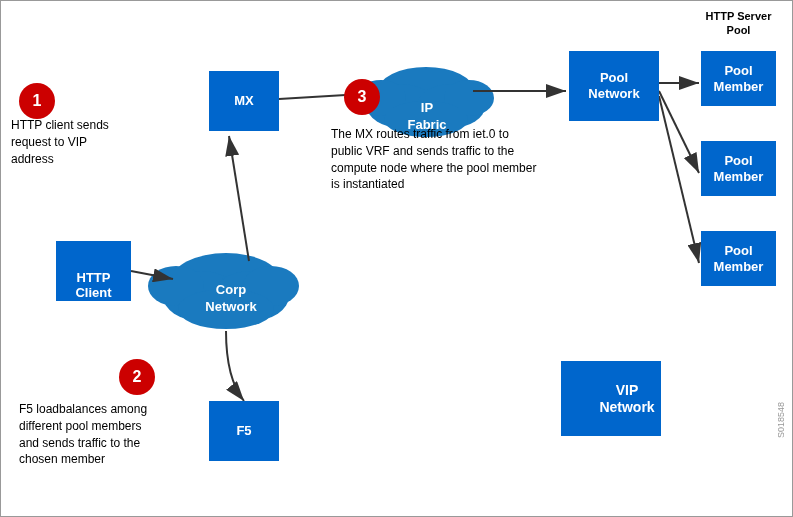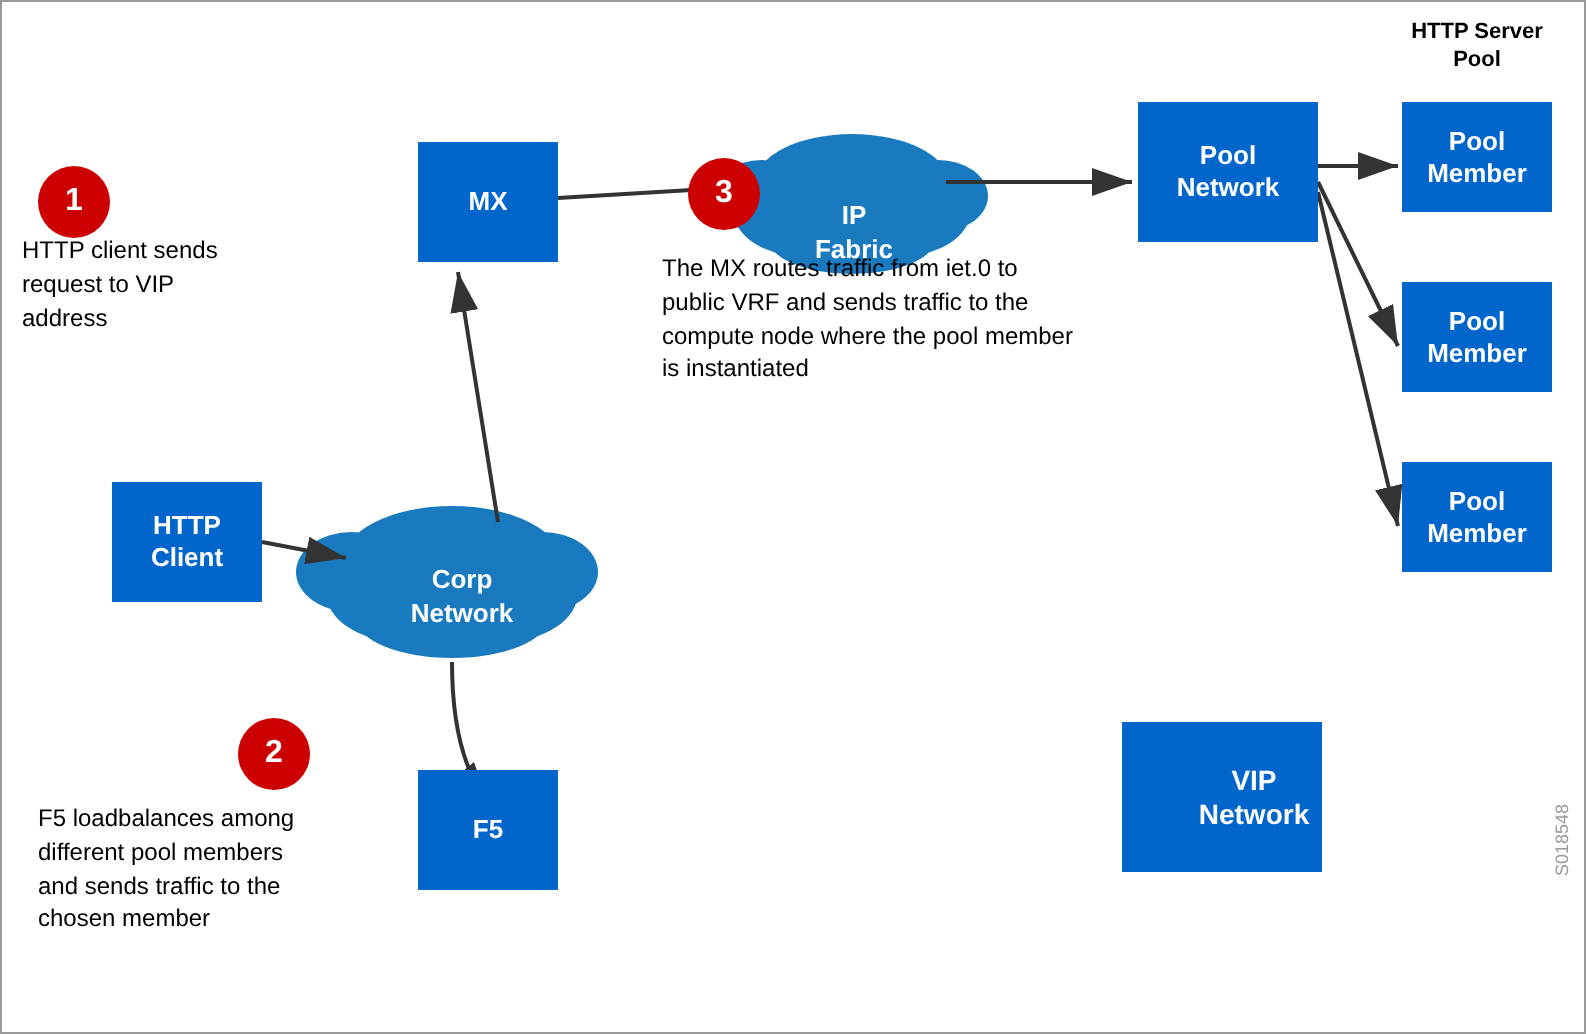"HTTP" div.blue-box { align-items: none -> flex-end }
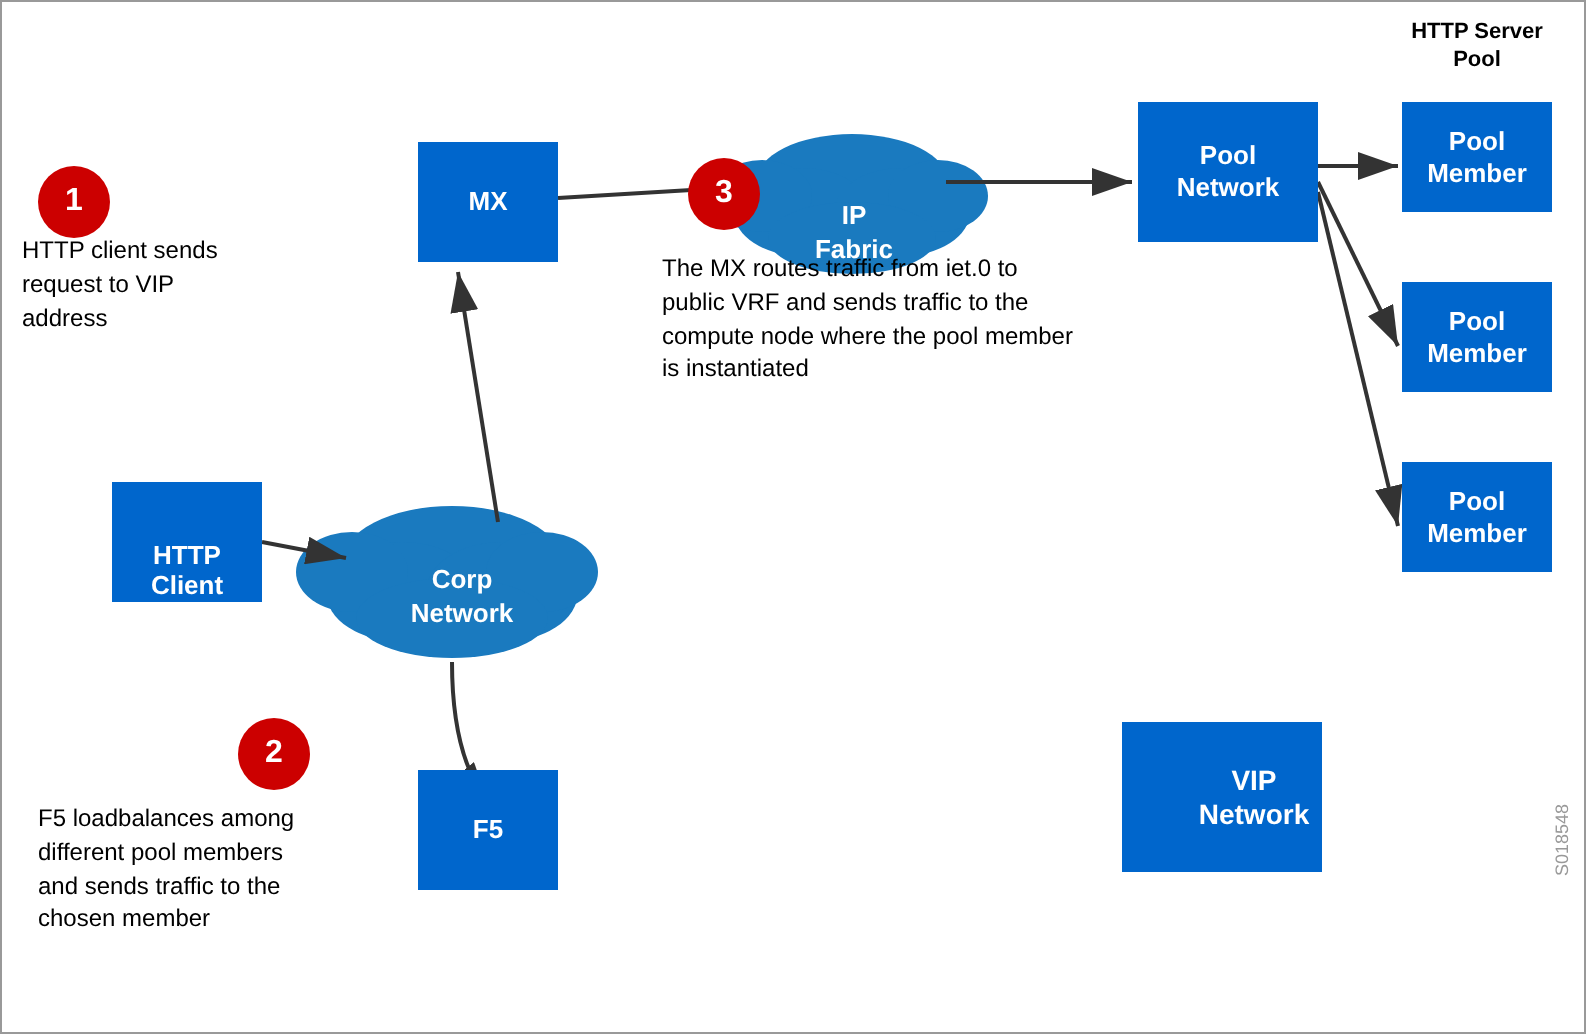"F5" div.blue-box { top: 384px -> 400px }
